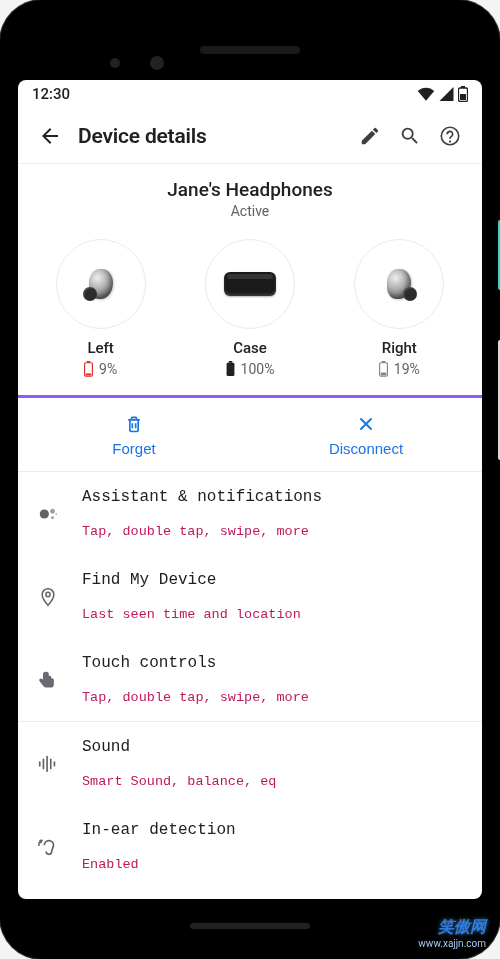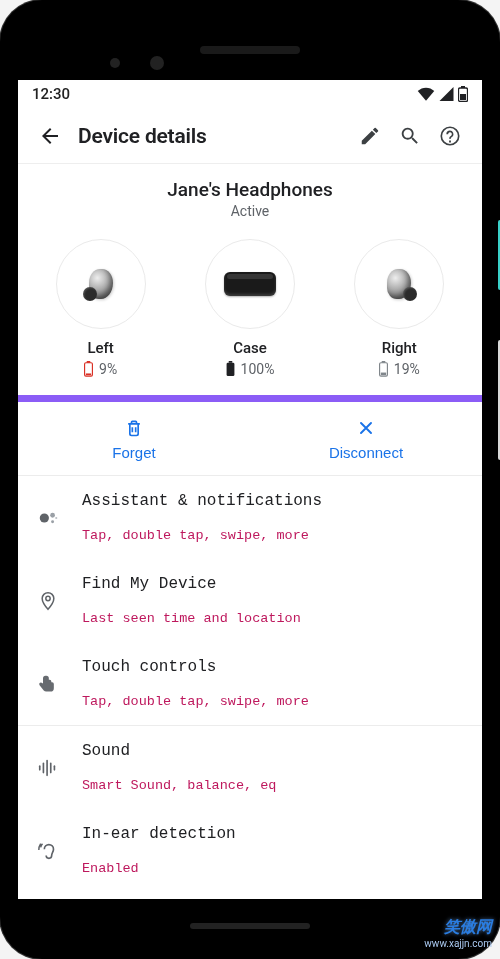"12:30" .screen { border-radius: 0 -> 8px }
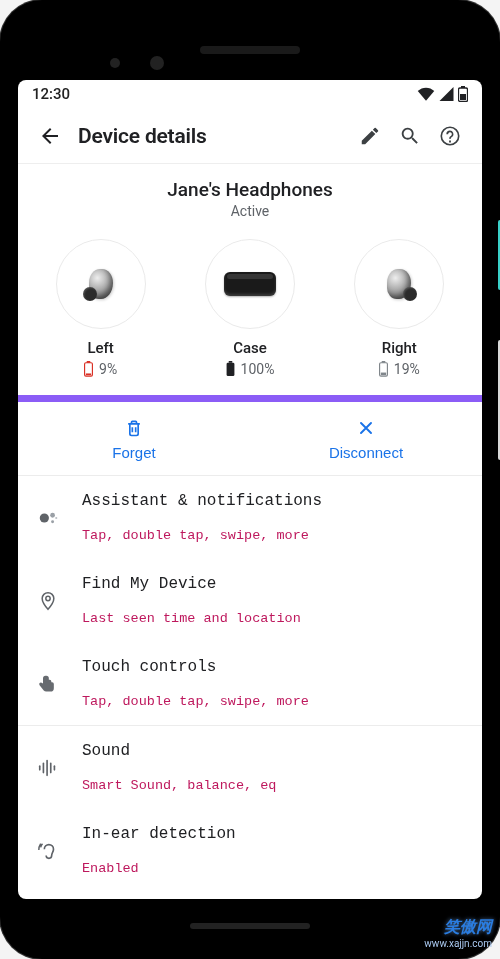"Forget" .actions-row { border-top: 7px solid #8b5cf6 -> 3px solid #8b5cf6 }
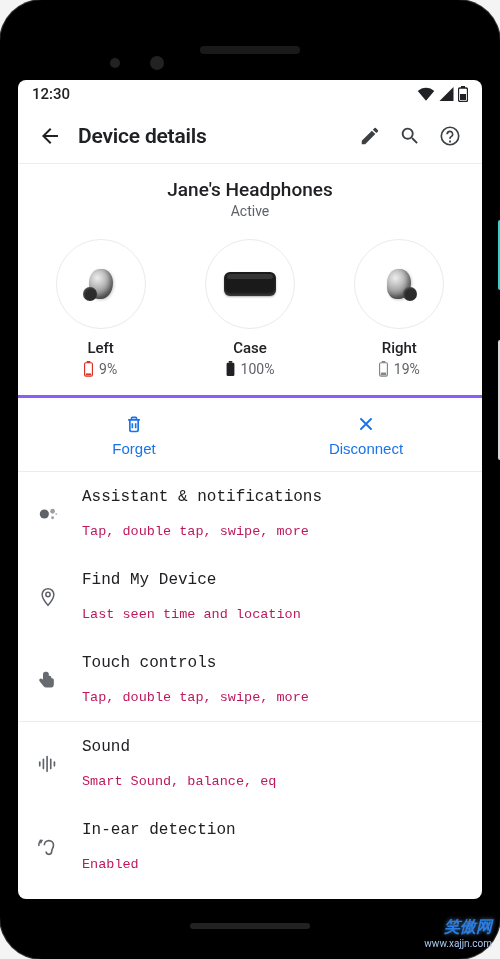"笑傲网" .watermark { right: 8px -> 14px }
